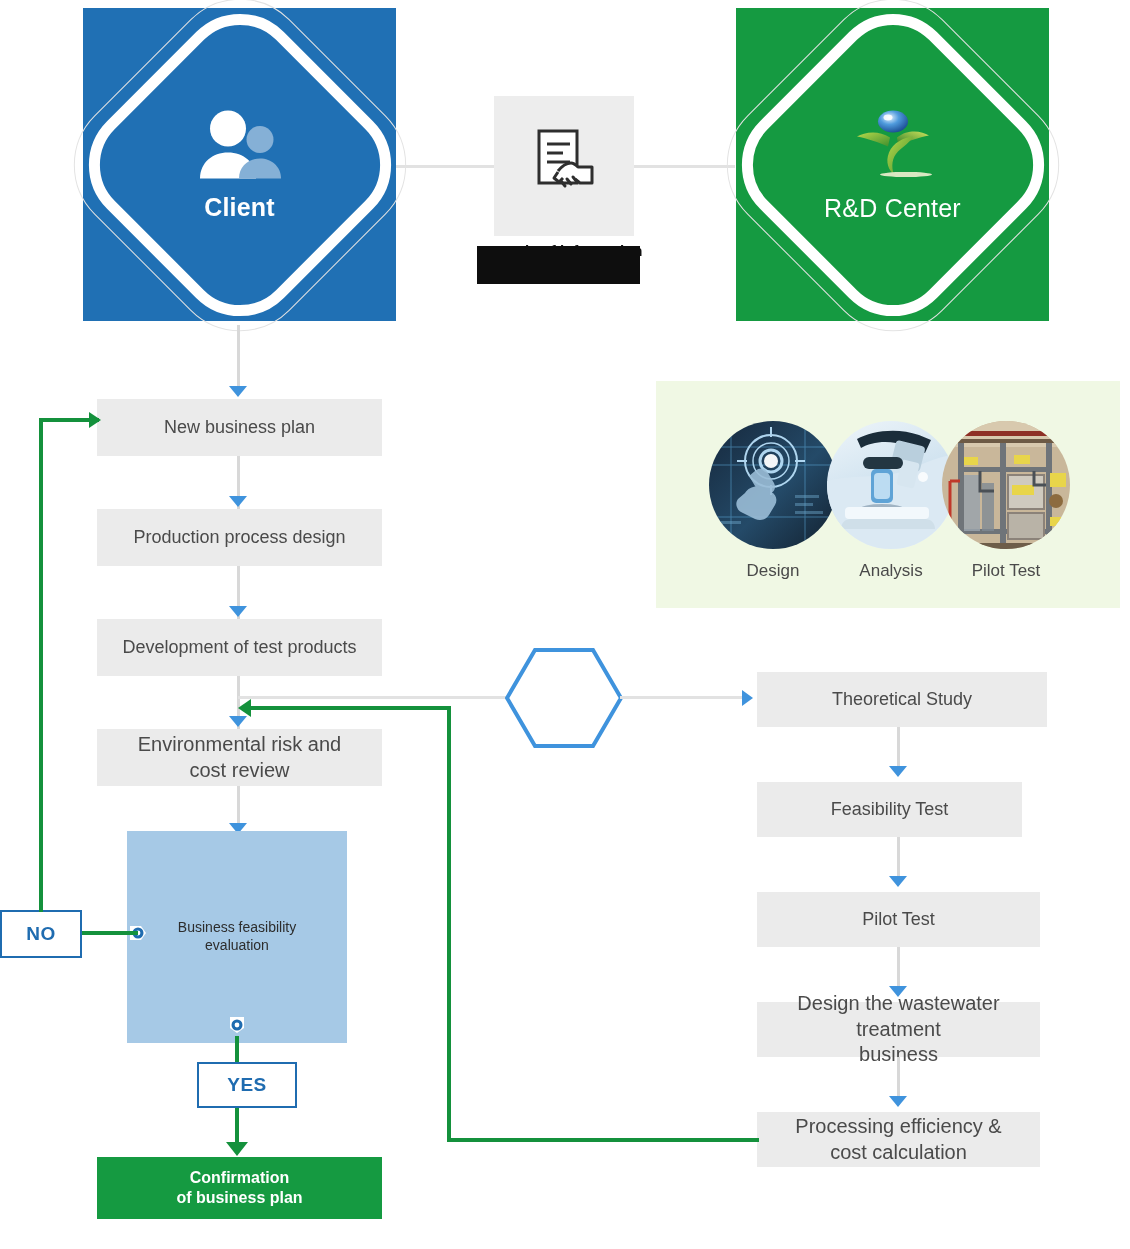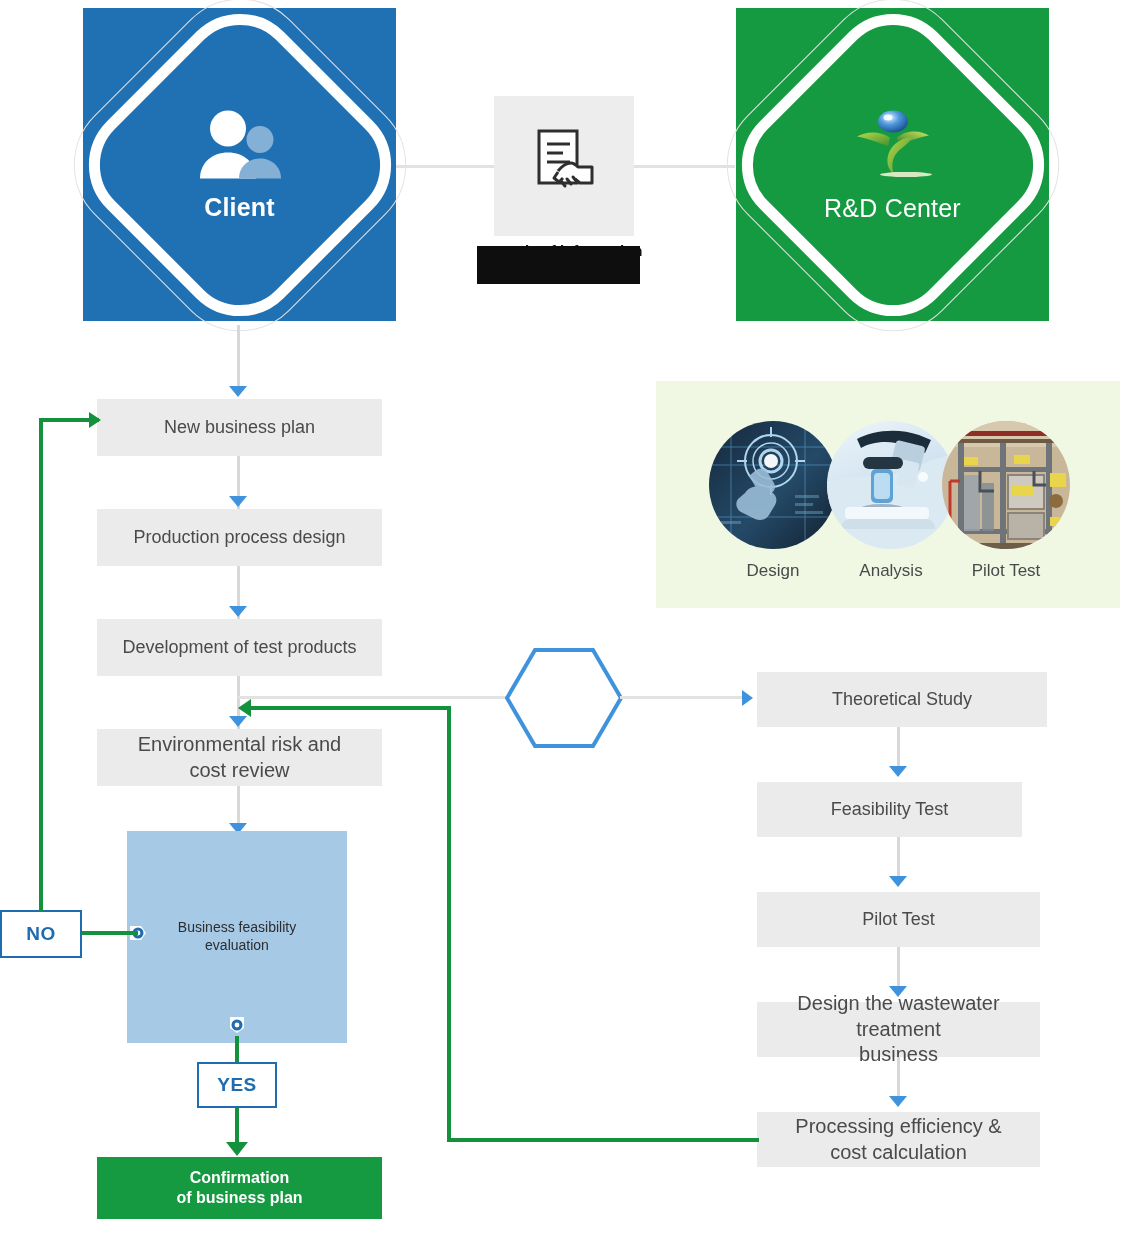"YES" div.chip { width: 80px -> 100px }
